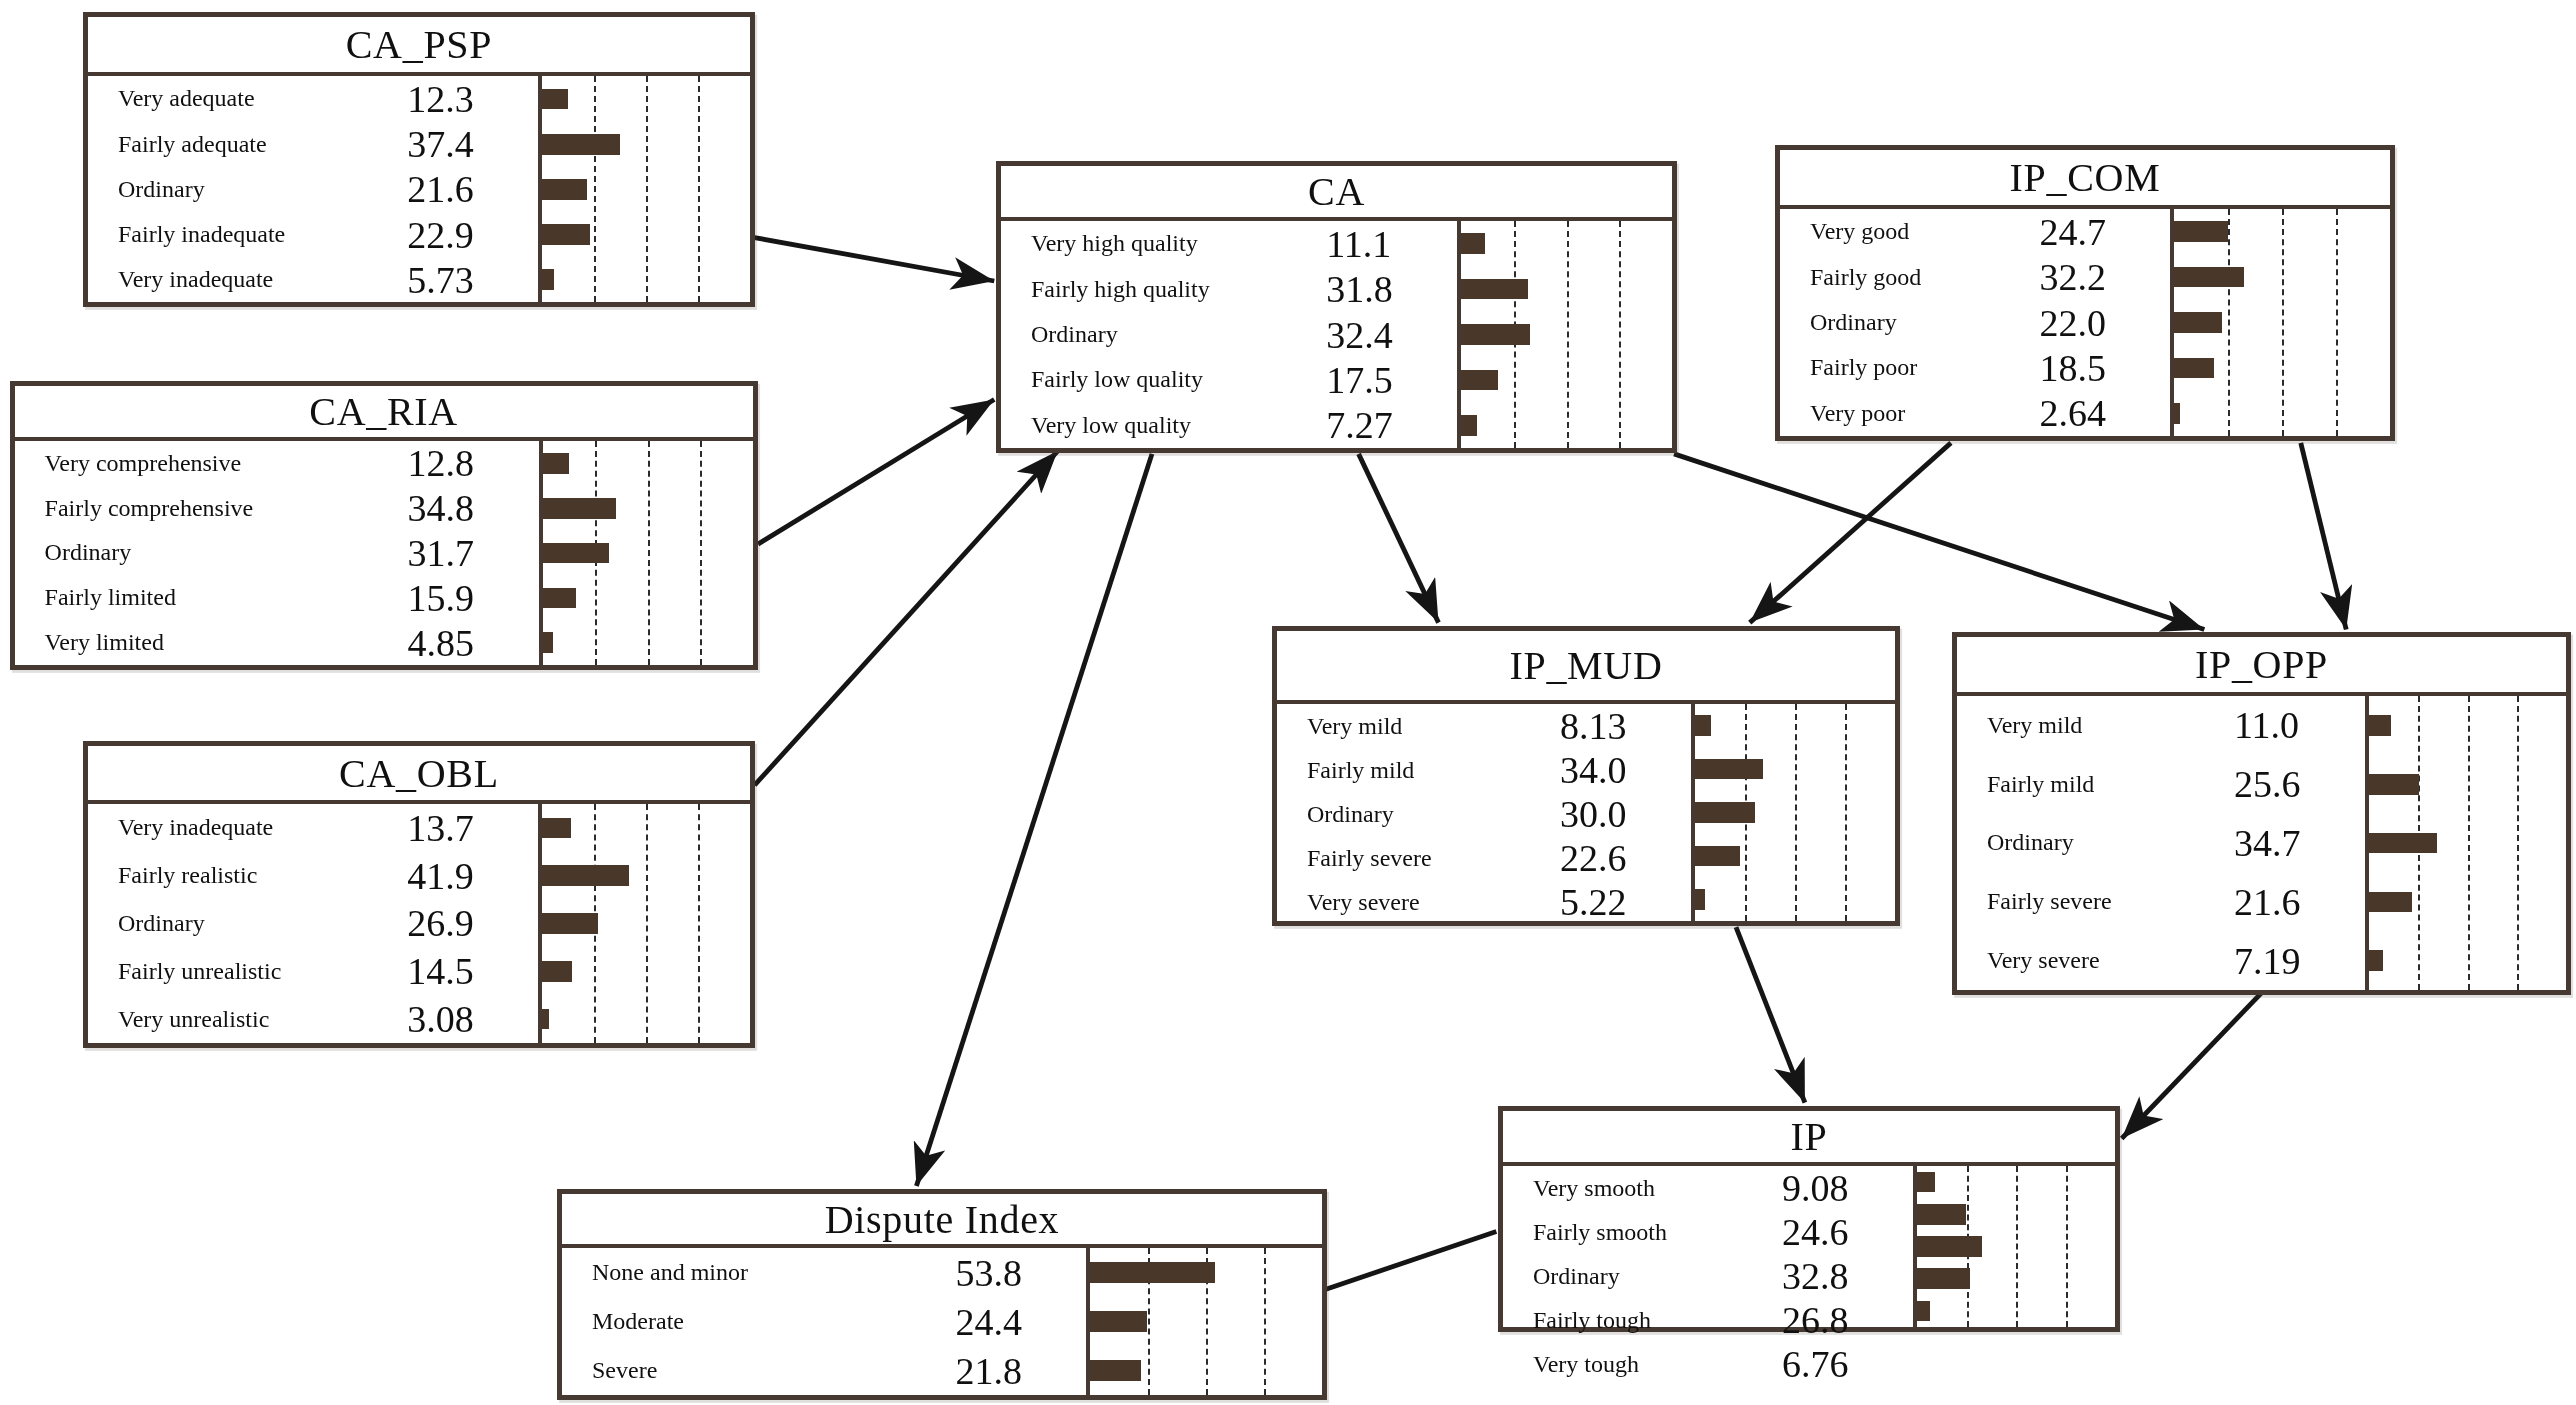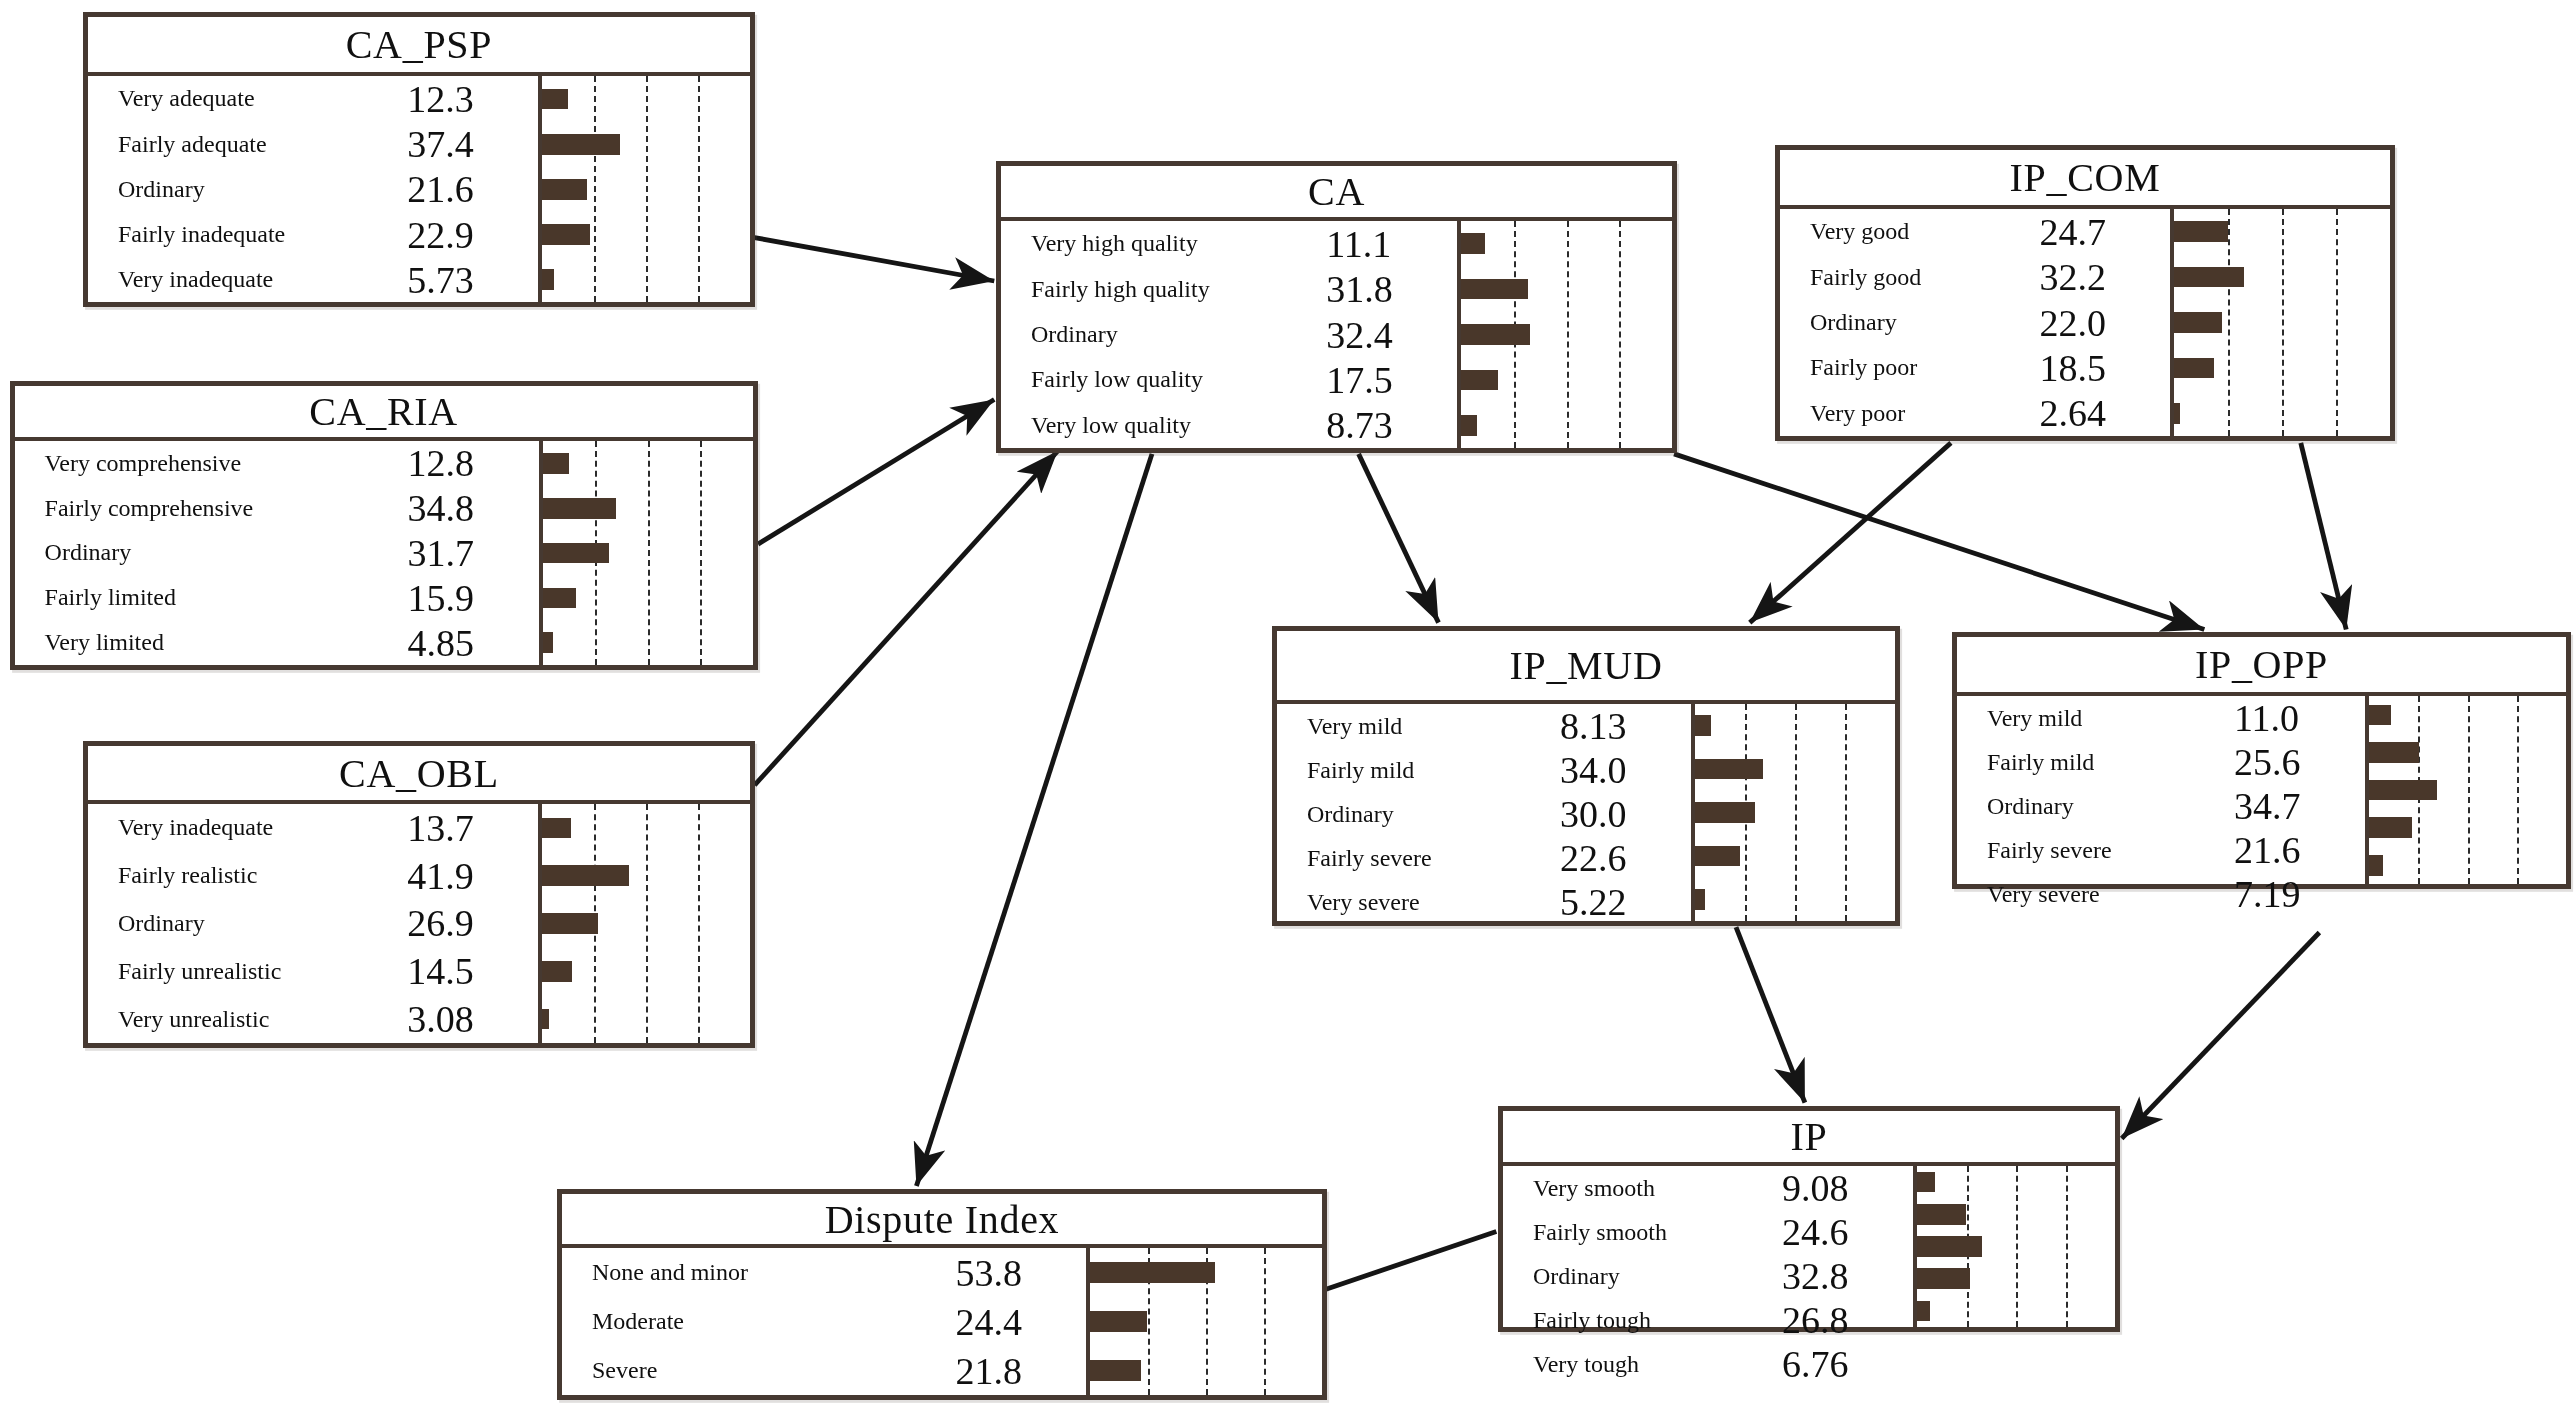"8.73" span.state-value { text: 8.73 -> 7.27 }
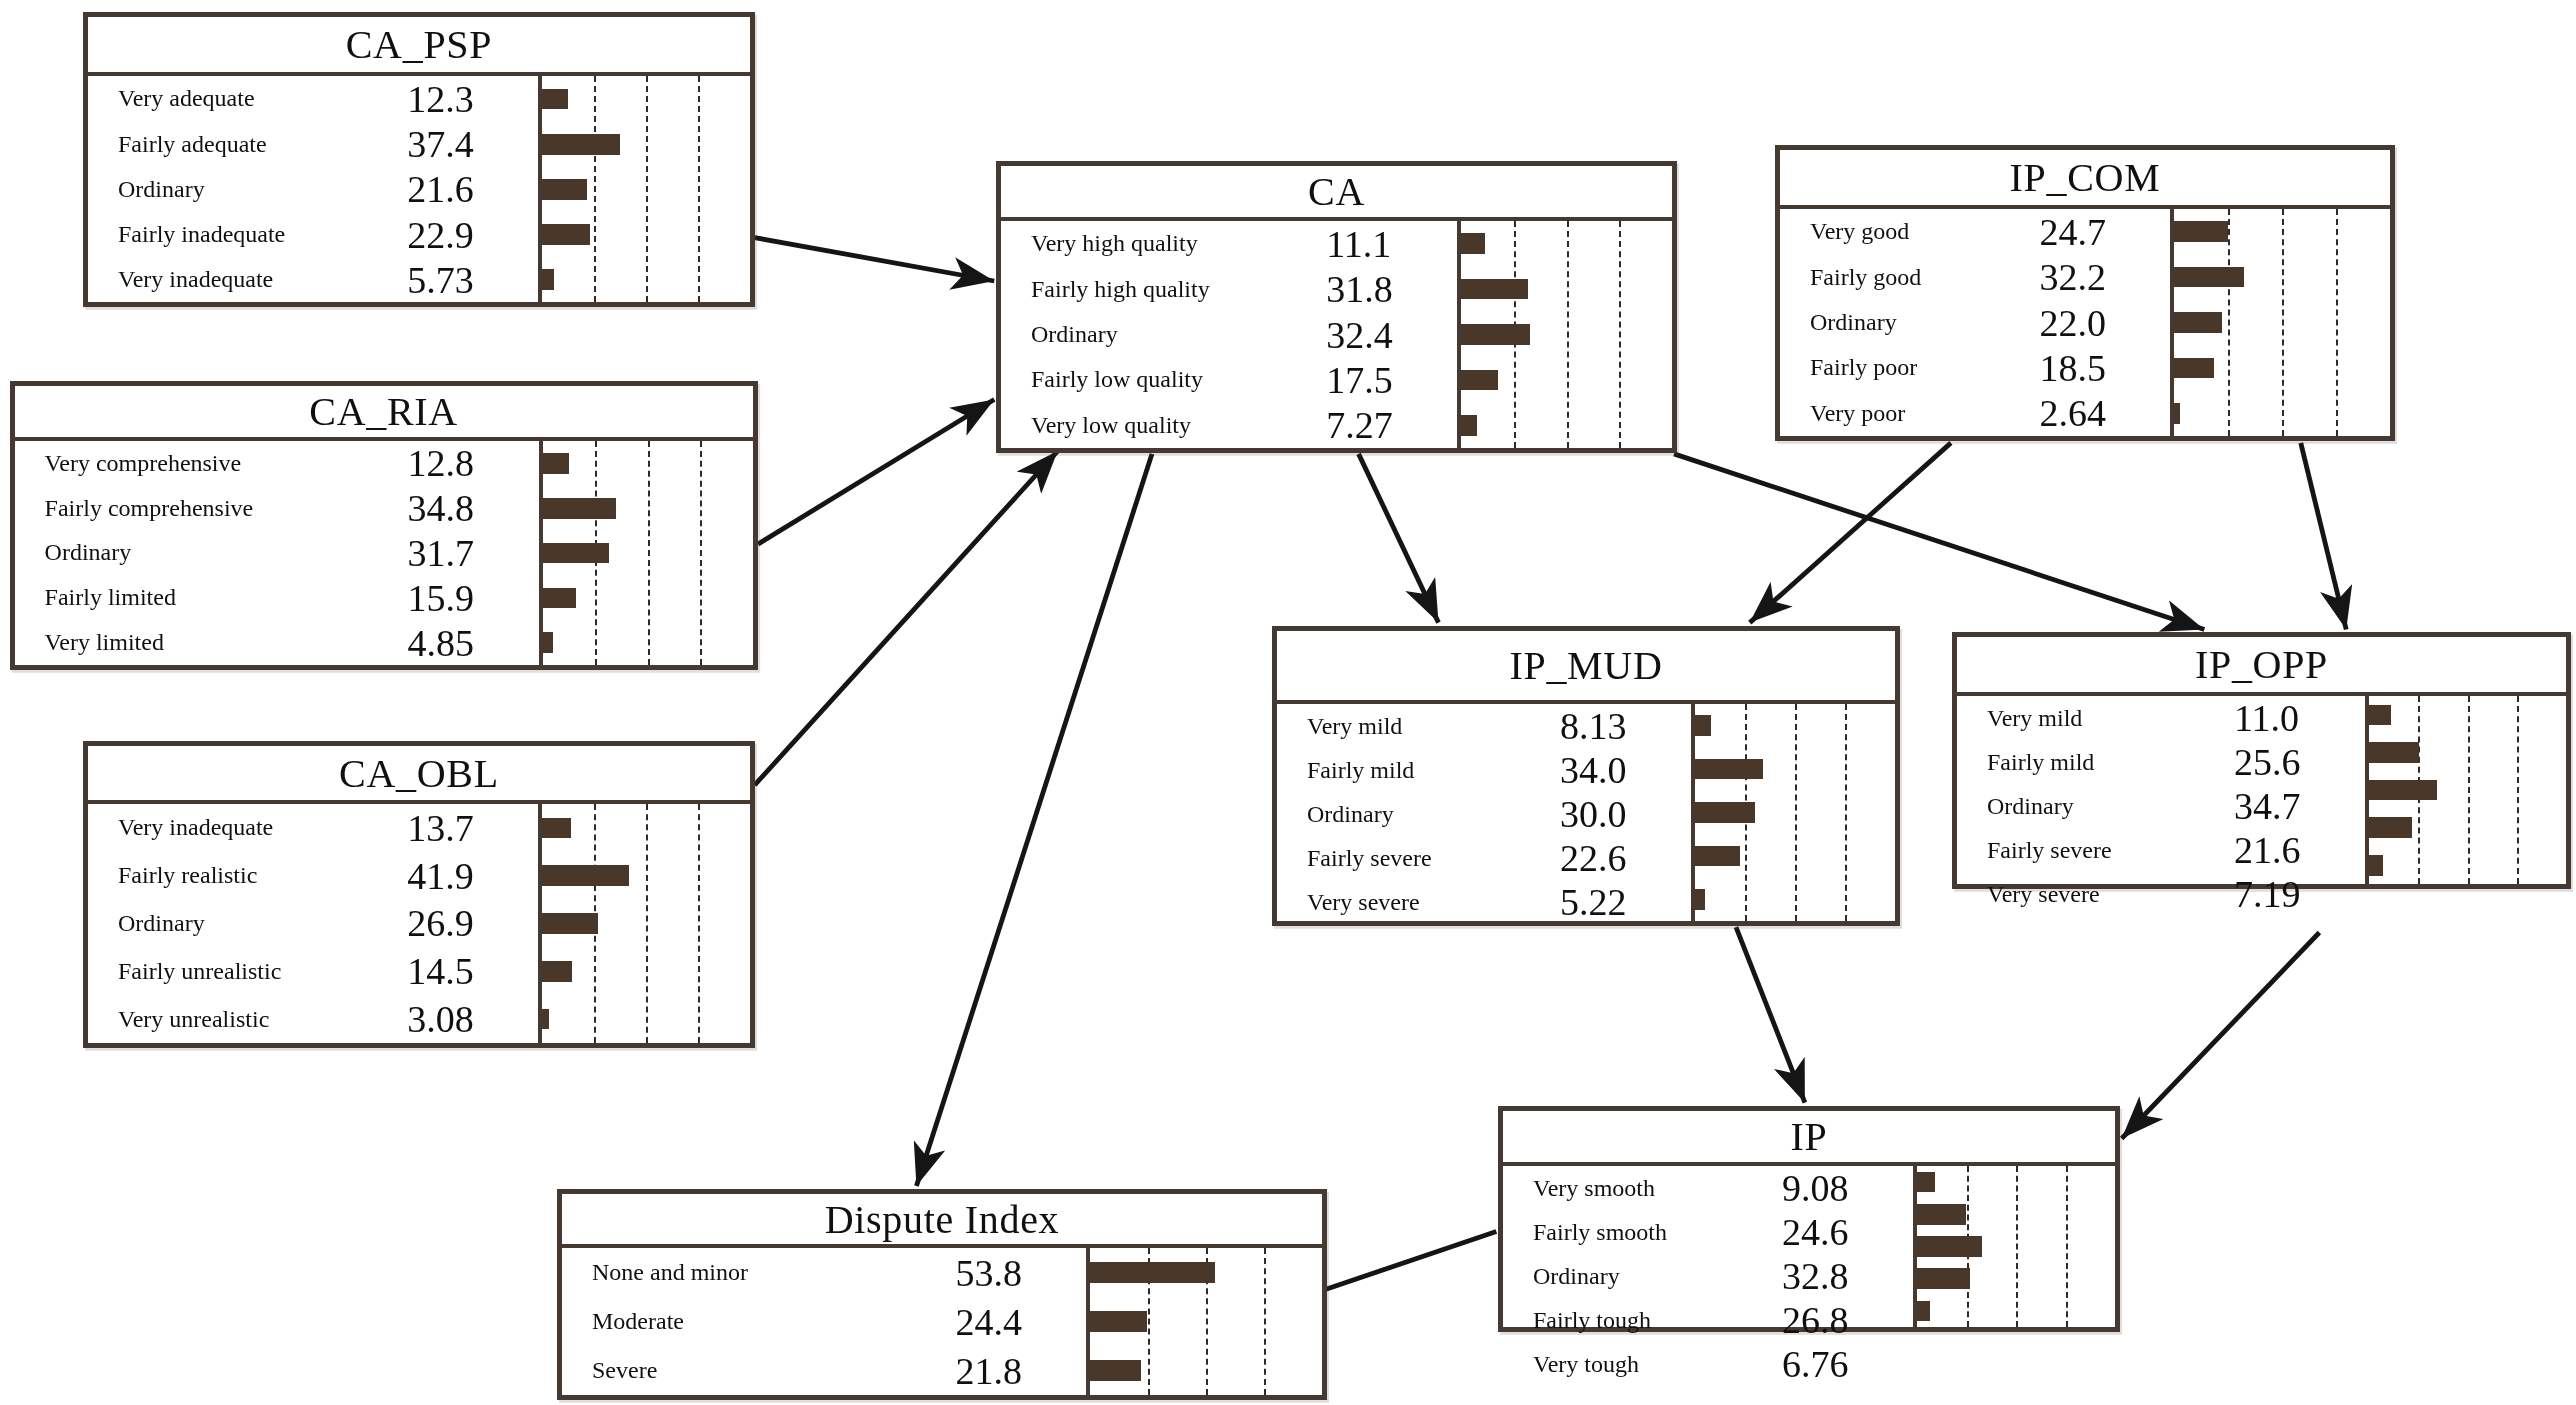"IP_OPP" div.node { height: 257px -> 363px }
